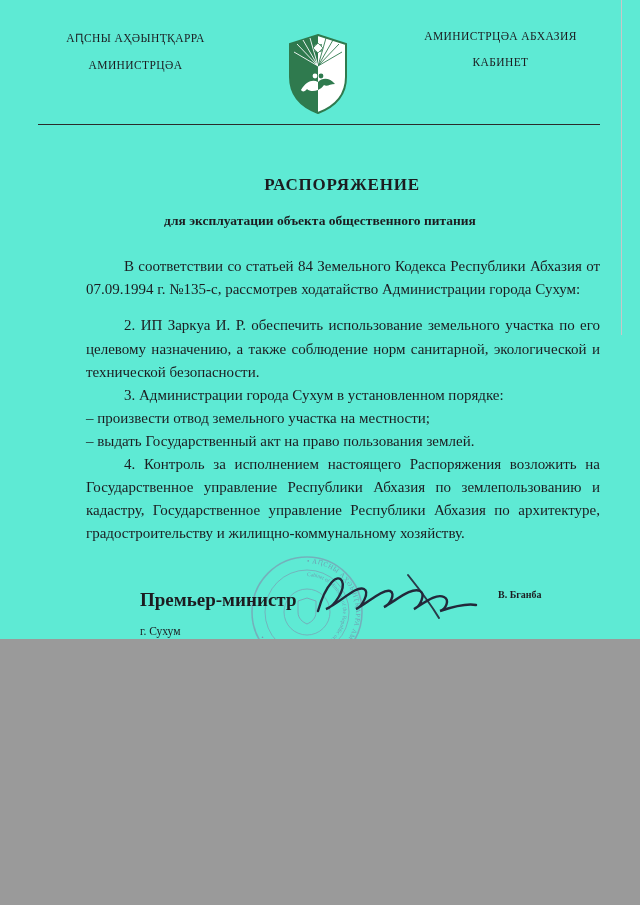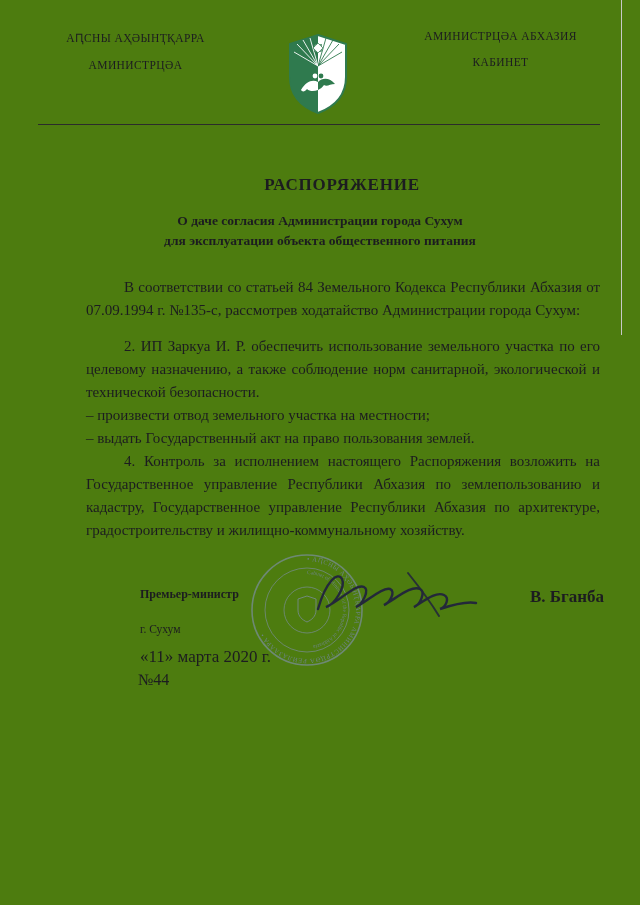"АԤСНЫ АҲӘЫНҬҚАРРА" .page { background: #4d7c0f -> #5eead4; height: 905px -> 639px }
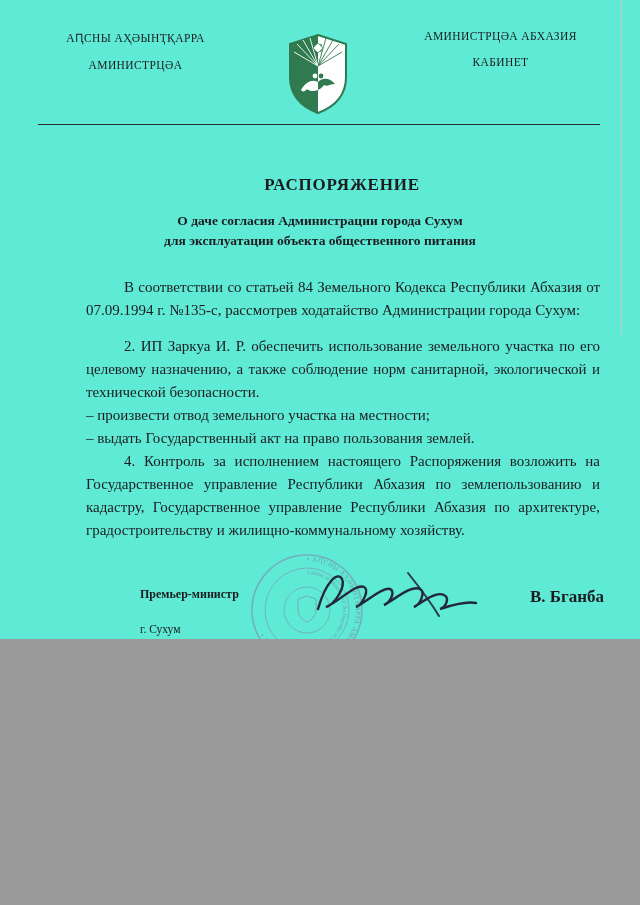"О даче согласия Администрации города" div { html: <div>О даче согласия Администрации города Сухум</div> -> none }
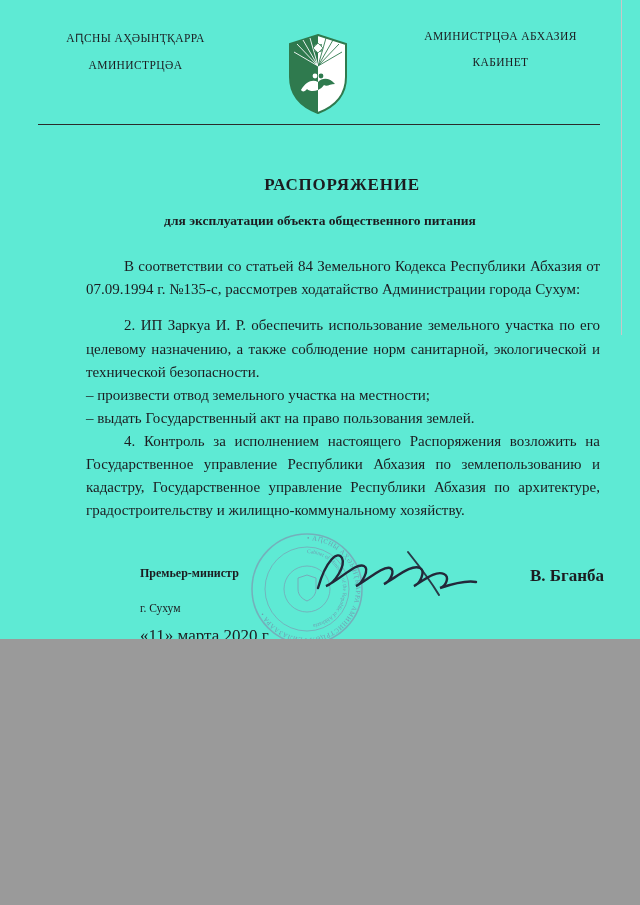"3. Администрации города Сухум в" p { html: none -> <p>3. Администрации города Сухум в установленном порядке:</p> }
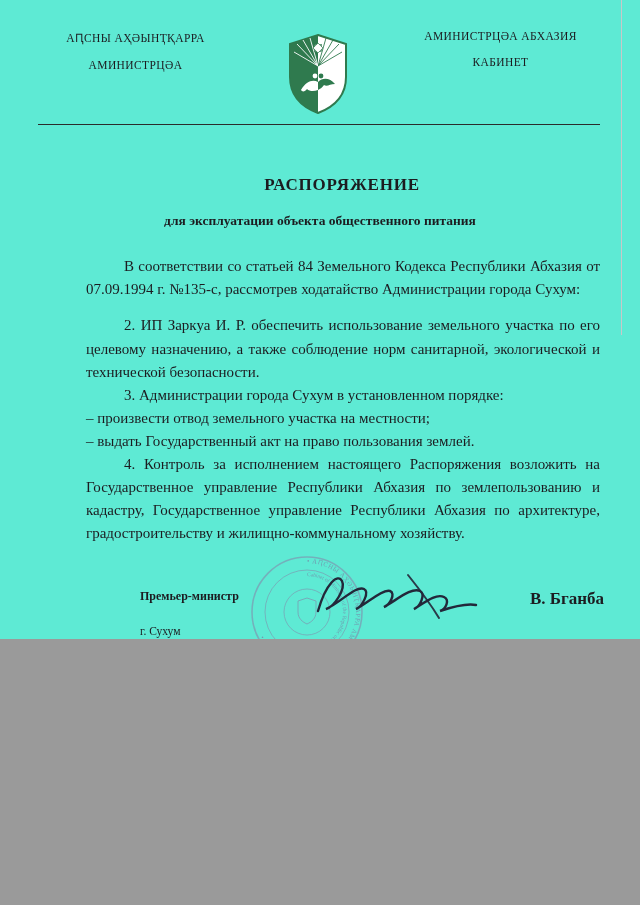"Премьер-министр" .sig-role { font-size: 12px -> 19px }
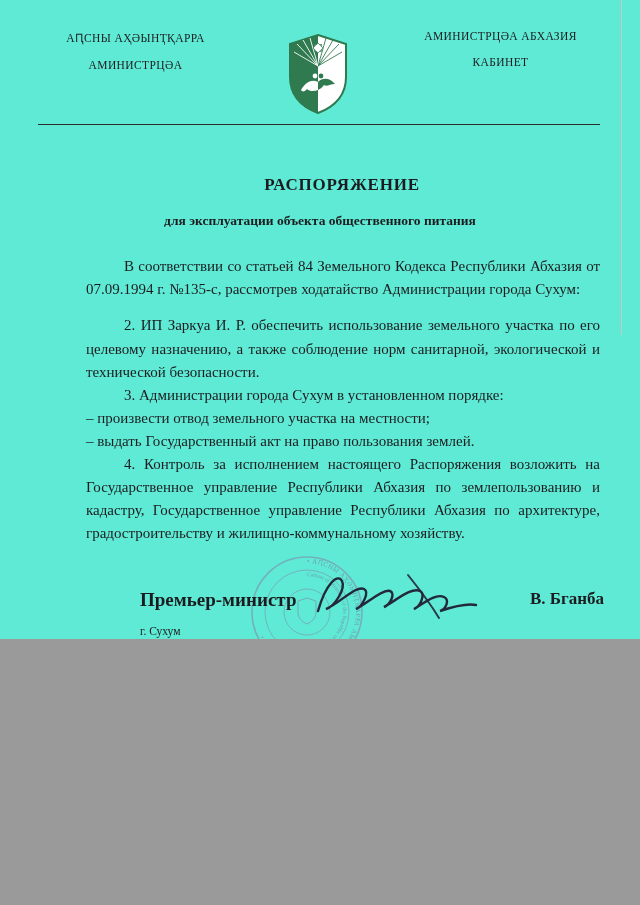"В. Бганба" .sig-name { font-size: 17px -> 10px; margin-left: 32px -> none }
